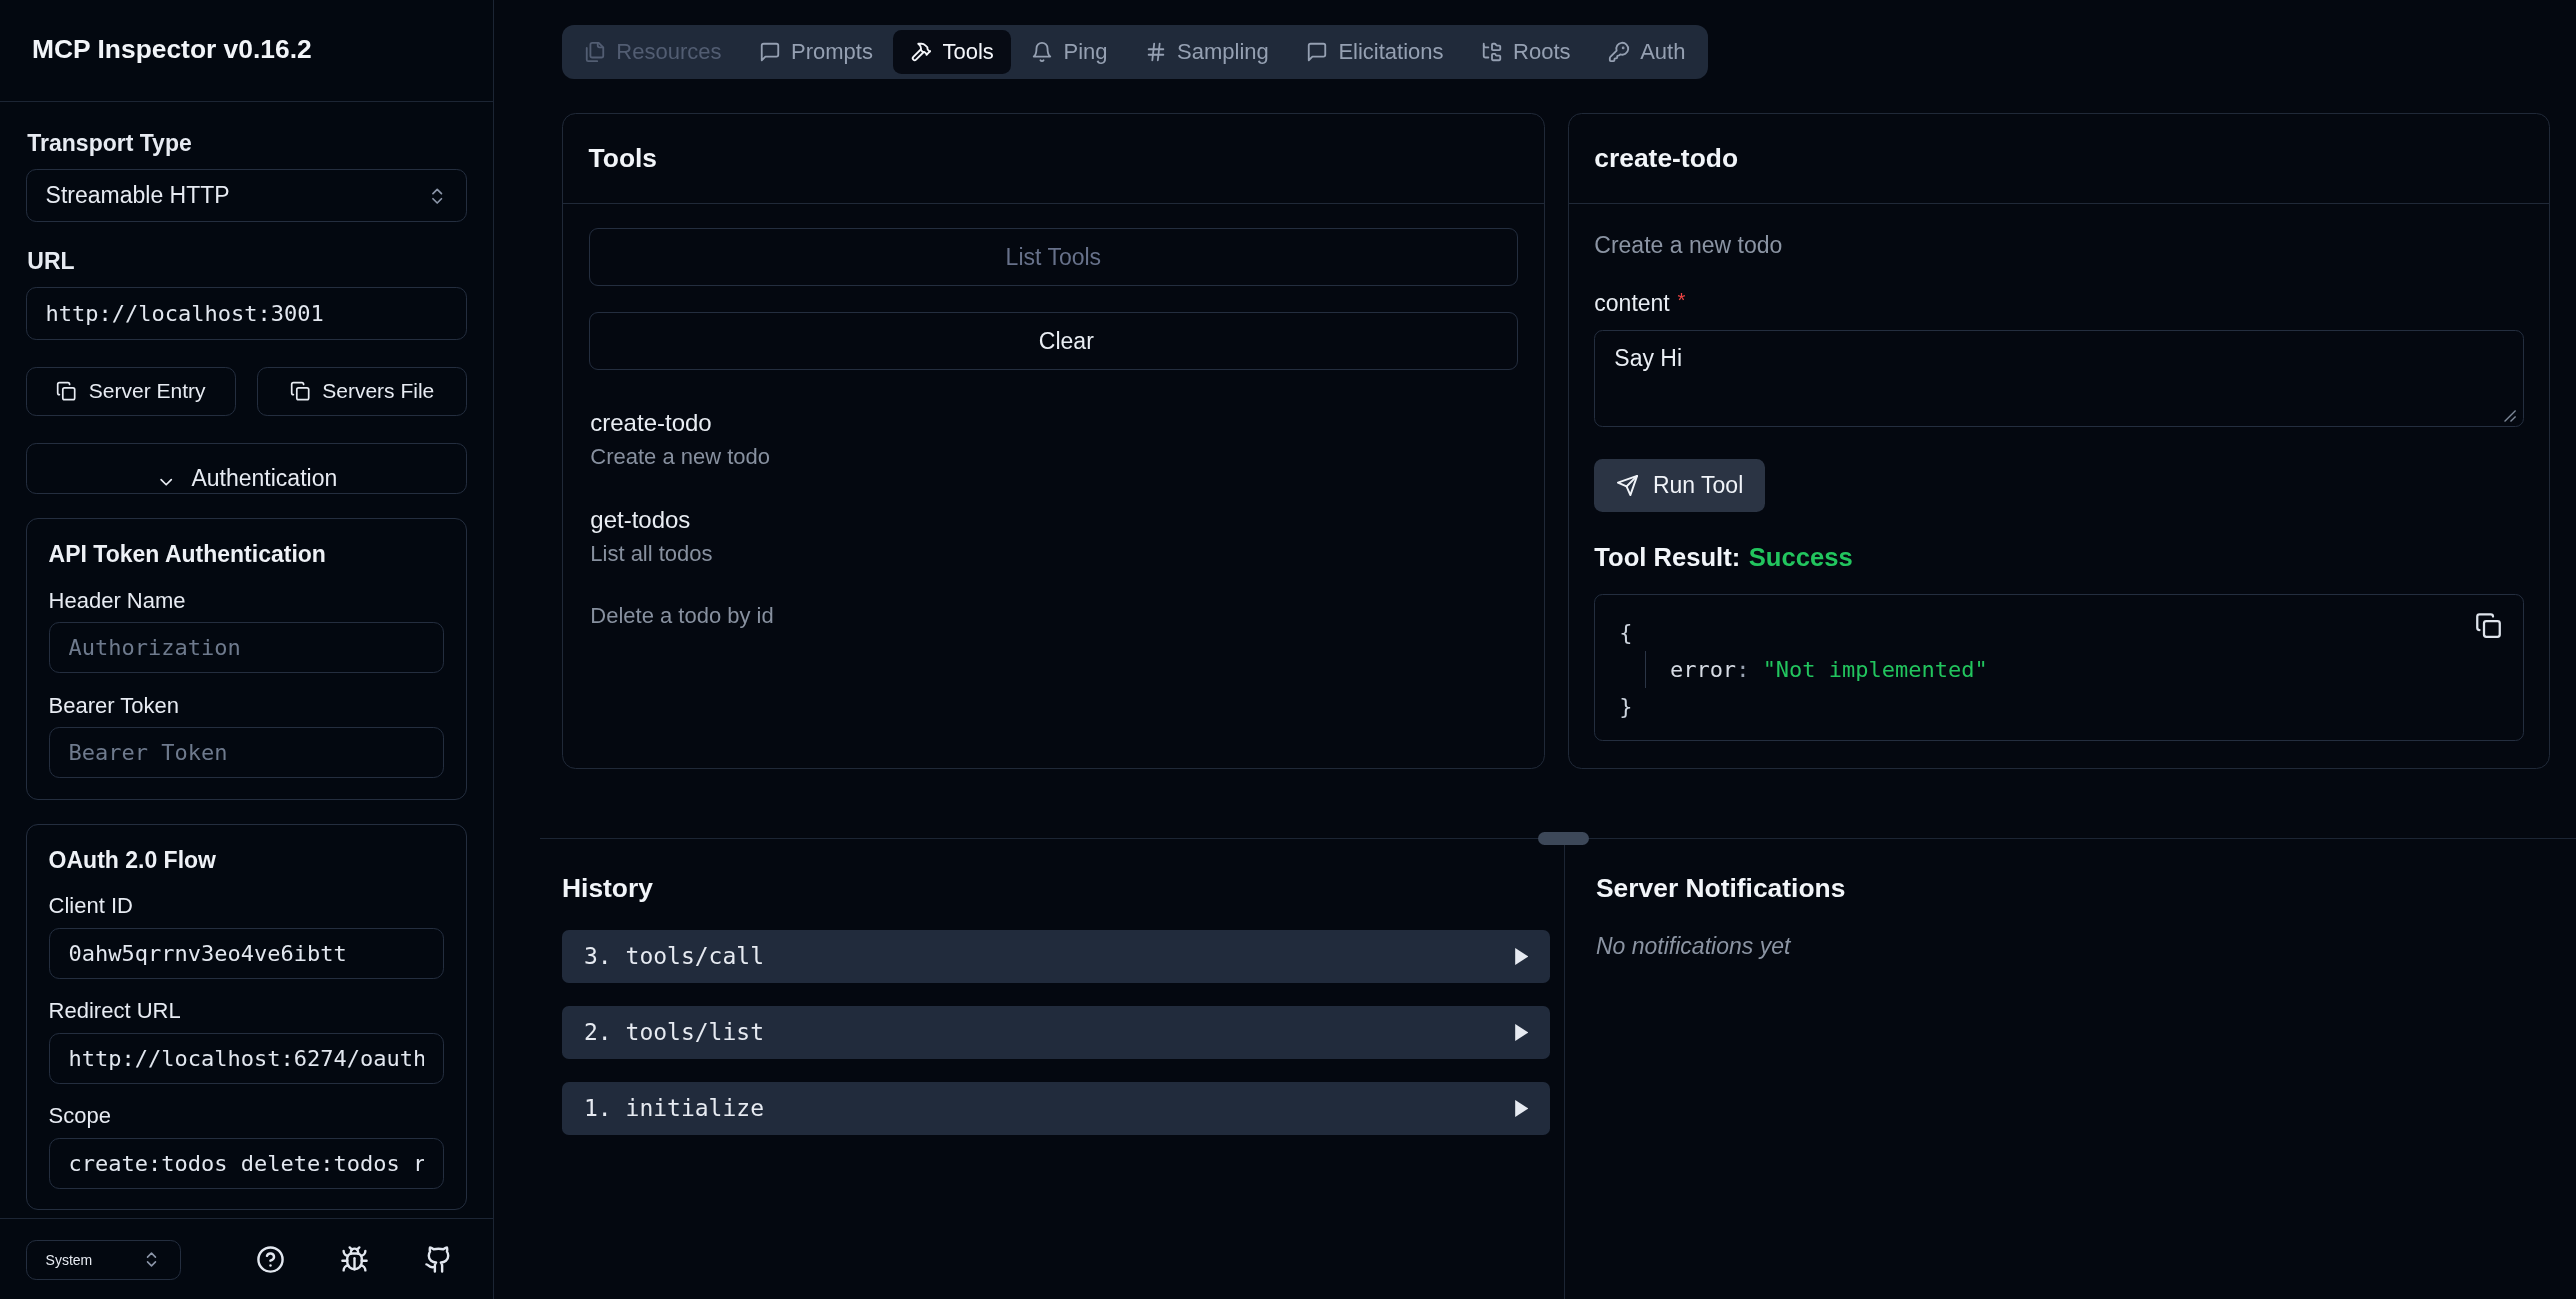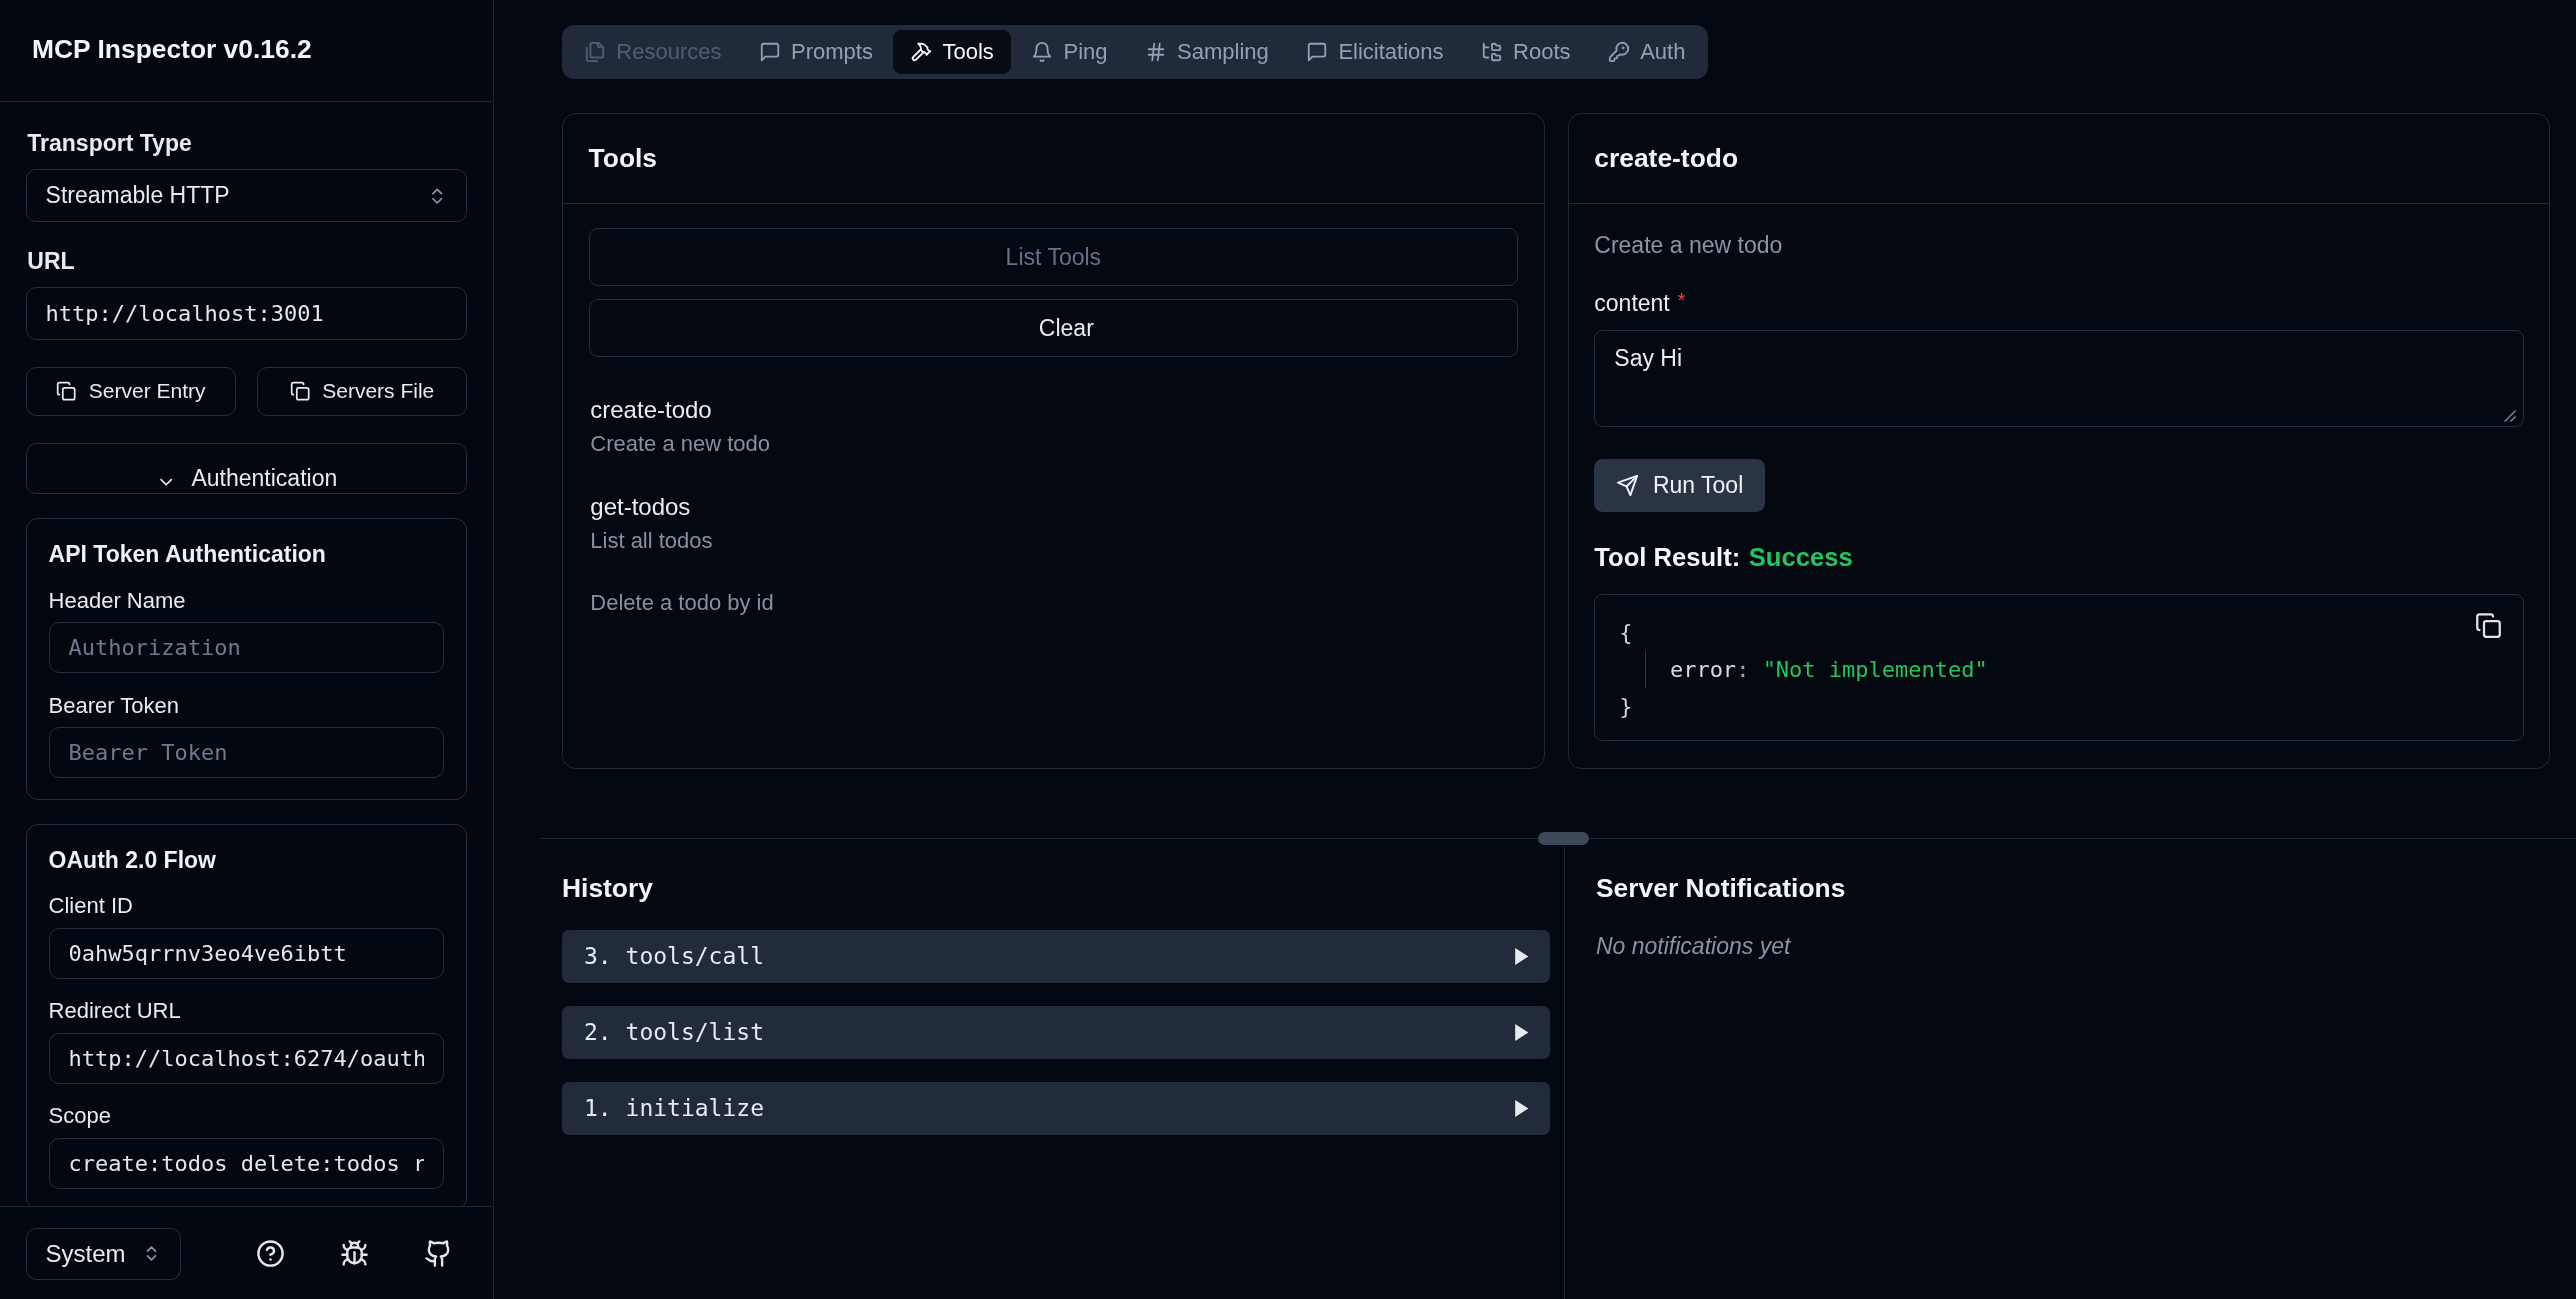"Clear" .wide-btn + .wide-btn { margin-top: 13px -> 26px }
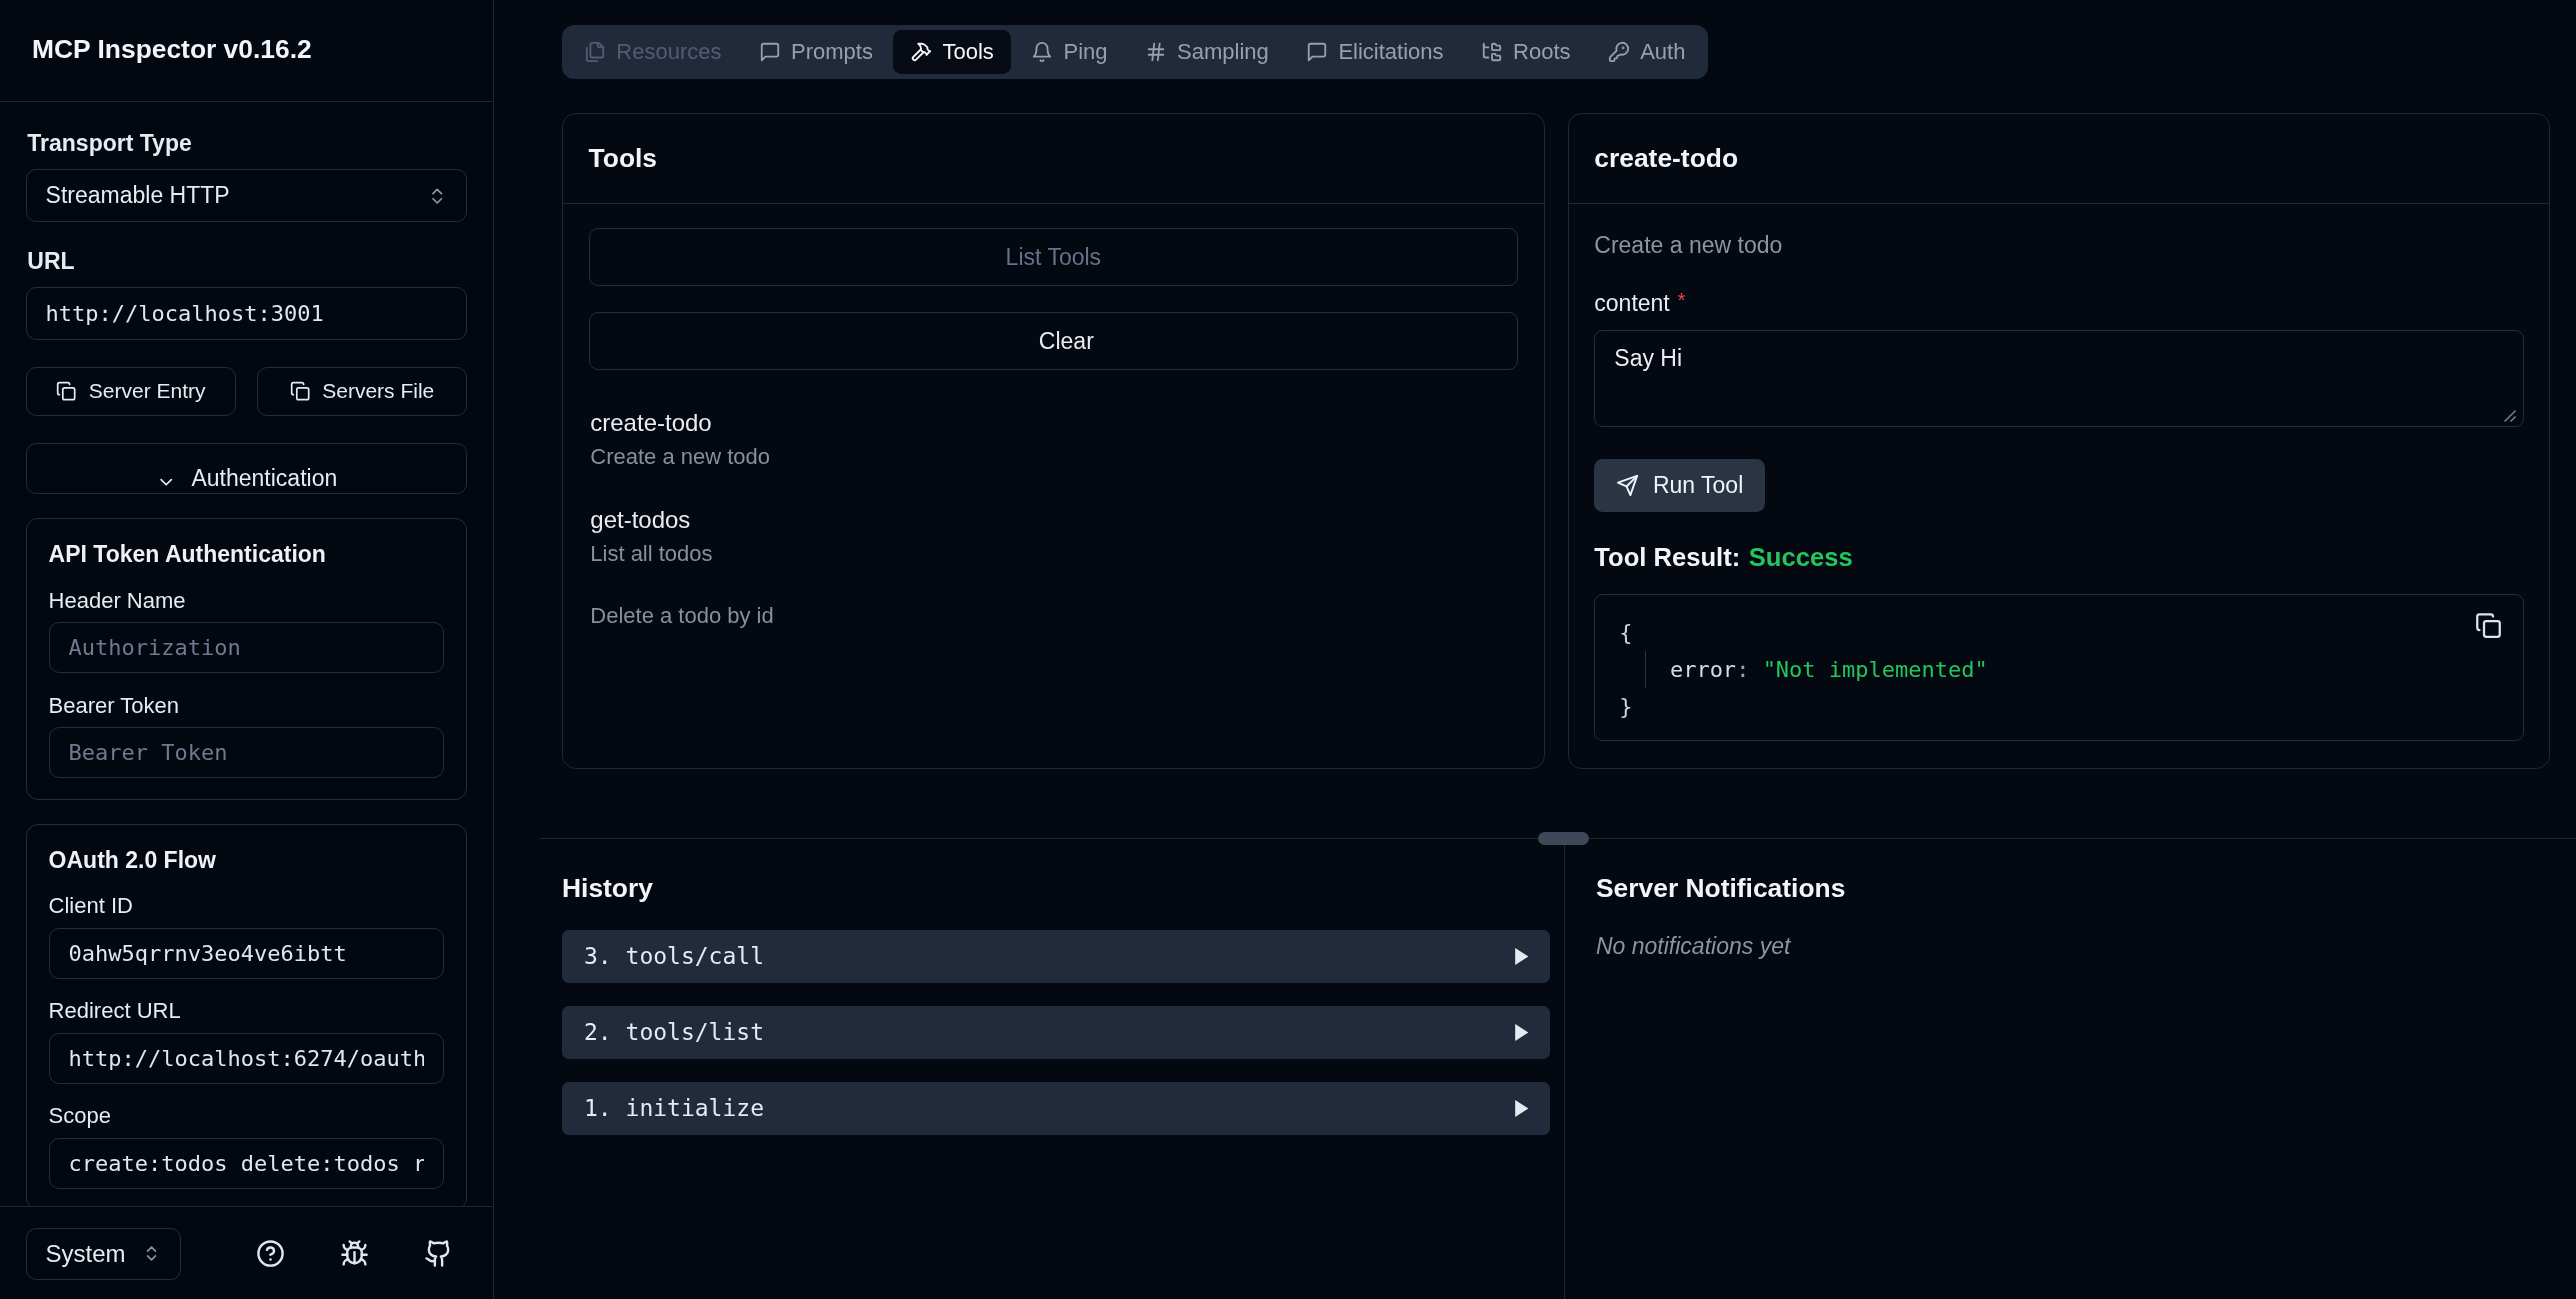"System" .theme-select { font-size: 24px -> 14px; height: 52px -> 40px }
